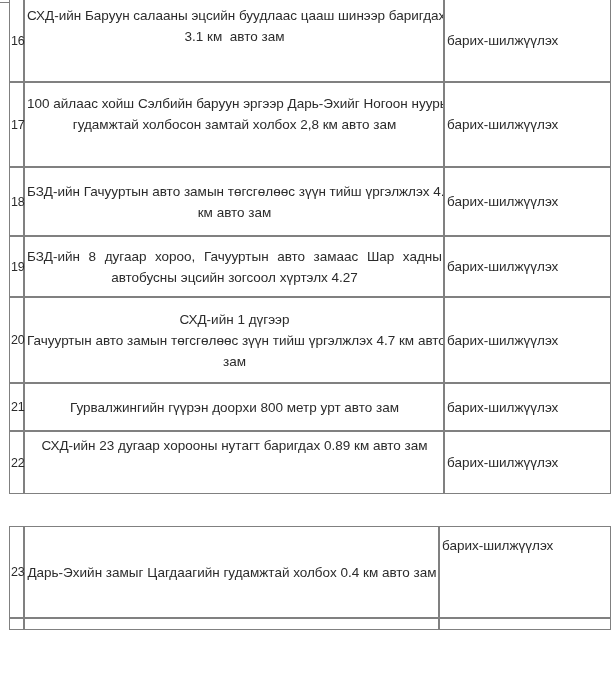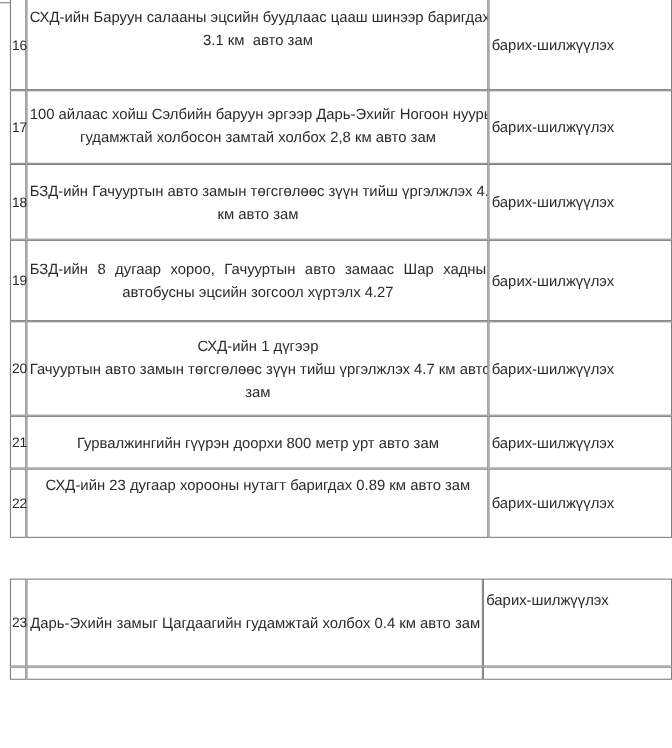"17" td.num { height: 67px -> 85px }
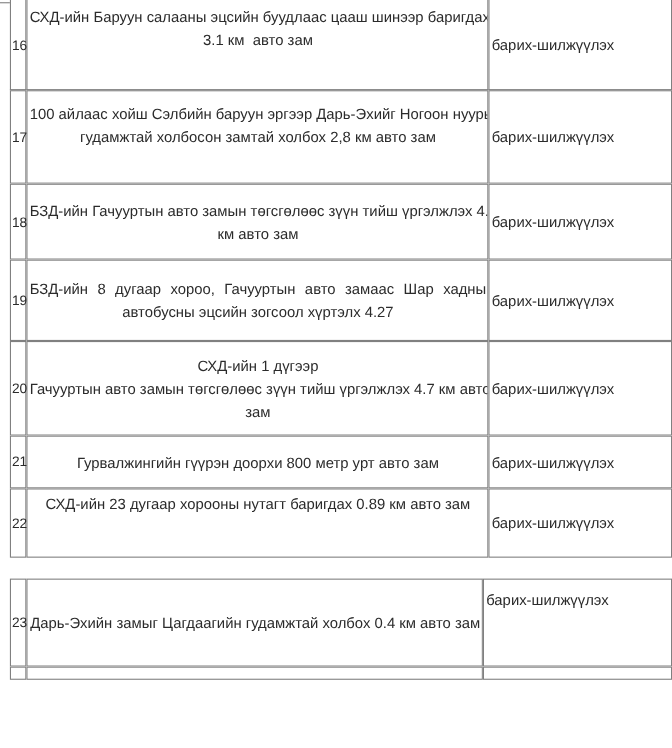"19" td.num { height: 74px -> 61px }
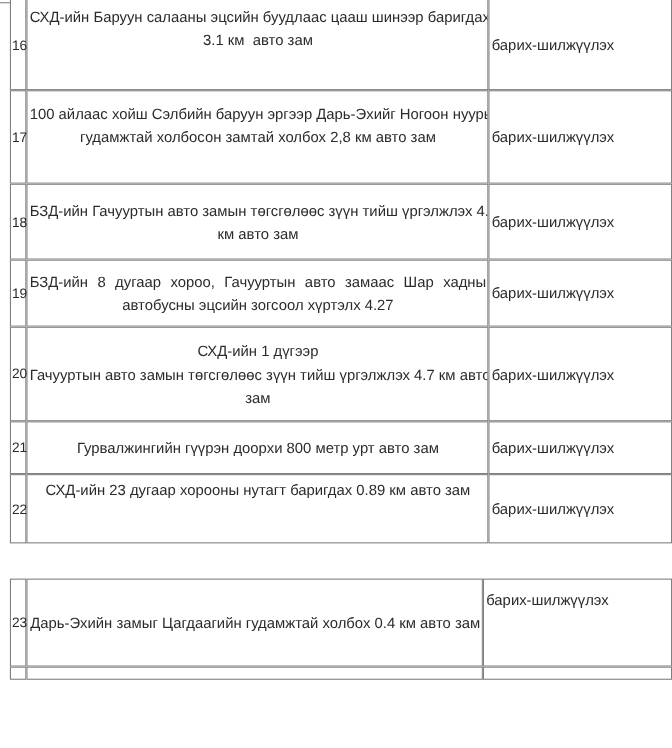"23" td.num { height: 80px -> 92px }
